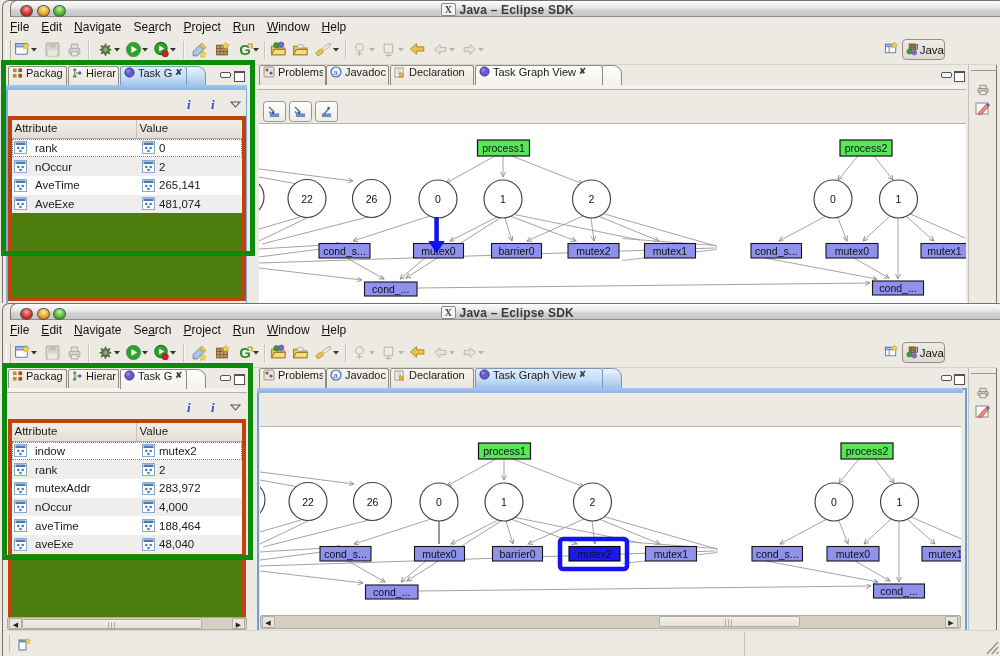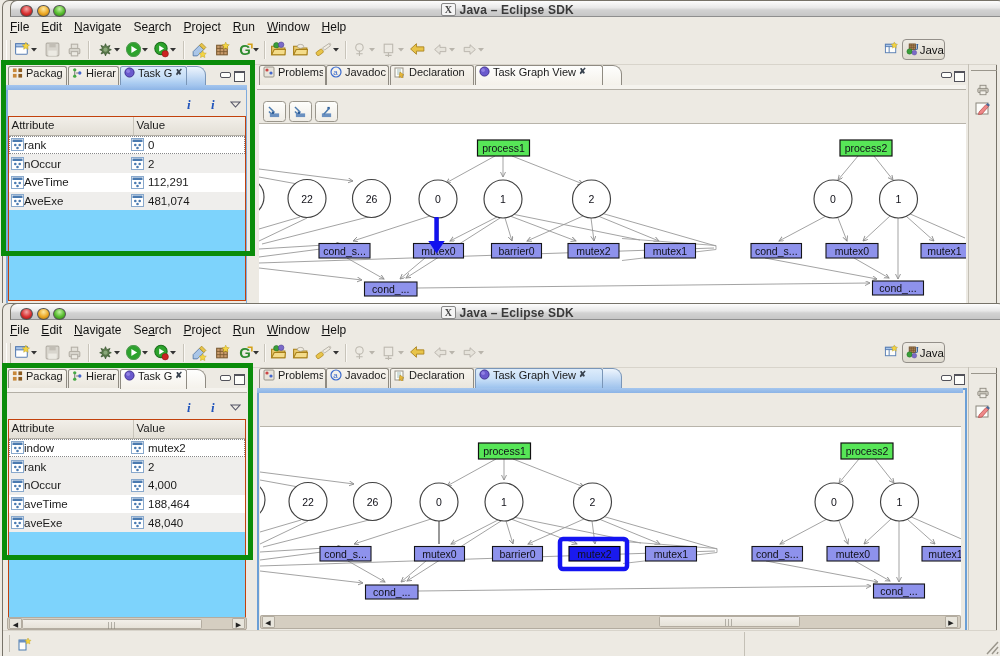"Attribute" .tblwrap { background: #7dd3fc -> #4d7c0f; border: 1px solid #c2410c -> 4px solid #c2410c }
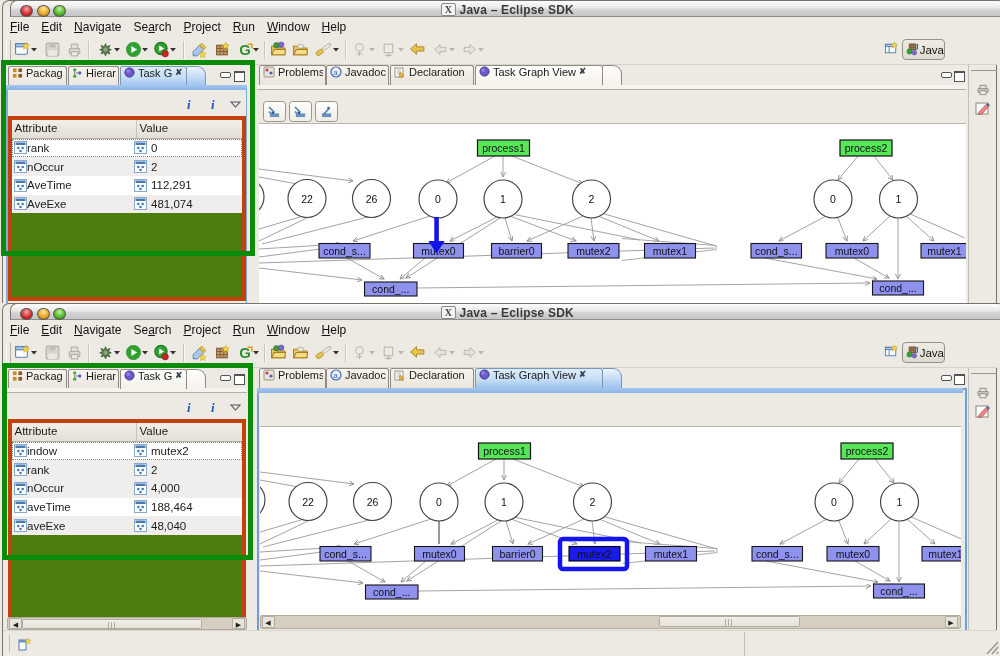"rank" .ca { margin-left: 0 -> 8px }
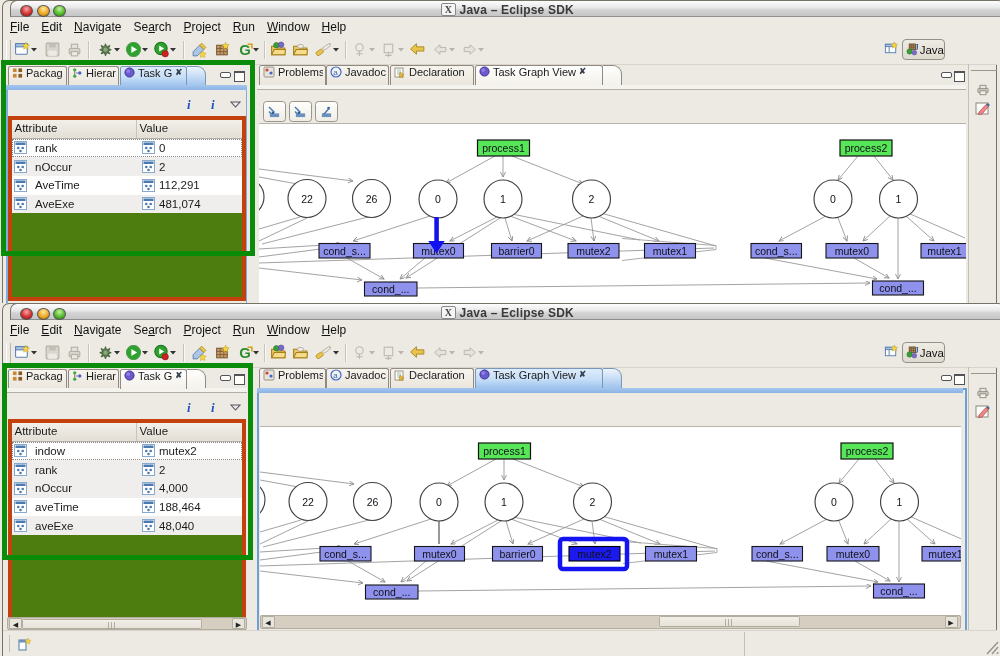"112,291" span.cv { text: 112,291 -> 265,141 }
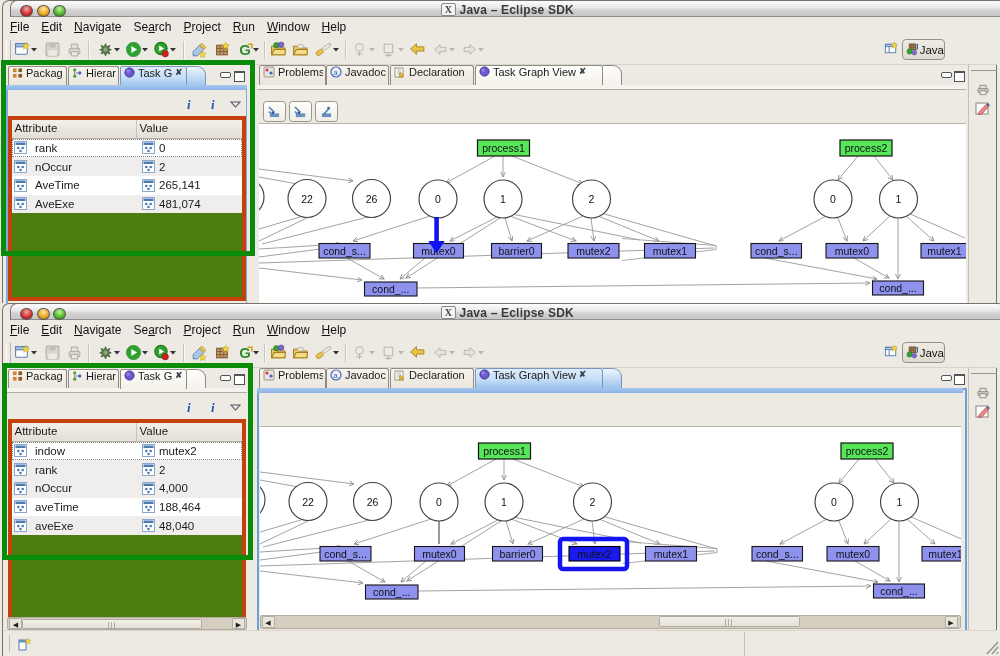"mutexAddr" div.trow { html: none -> <div> <svg> <rect></rect> <rect></rect> <circle></circle> <circle></circle> <circle></circle> </svg> <span>mutexAddr</span> <svg> <rect></rect> <rect></rect> <circle></circle> <circle></circle> <circle></circle> </svg> <span>283,972</span> </div> }
